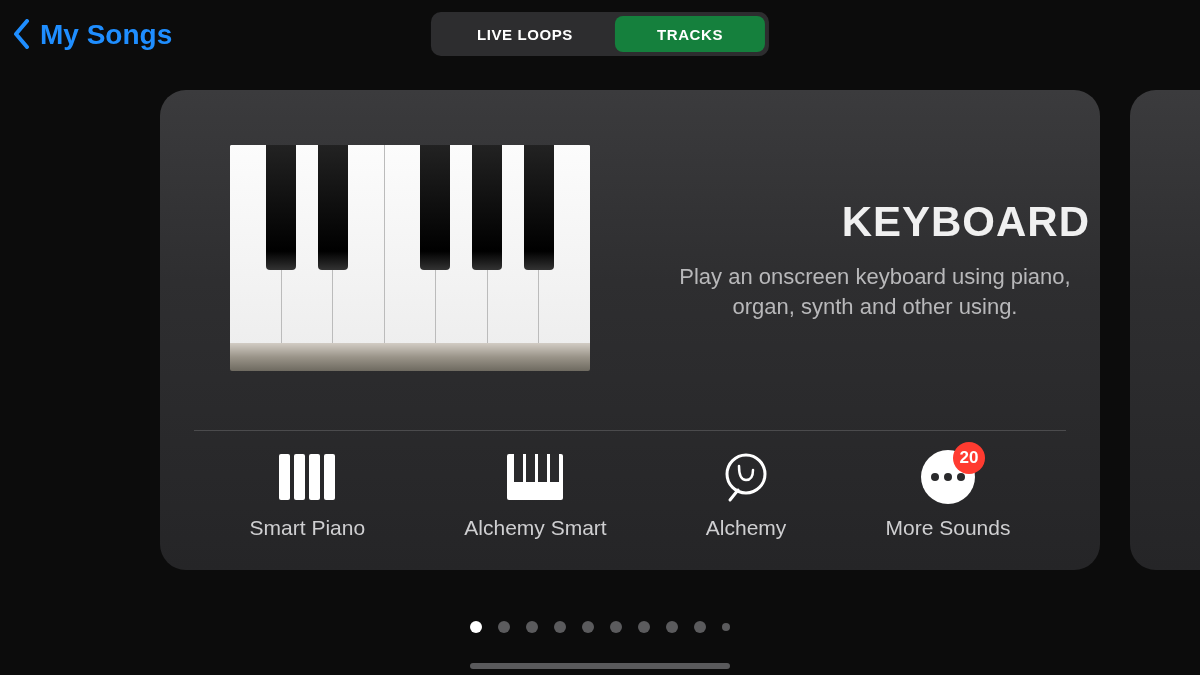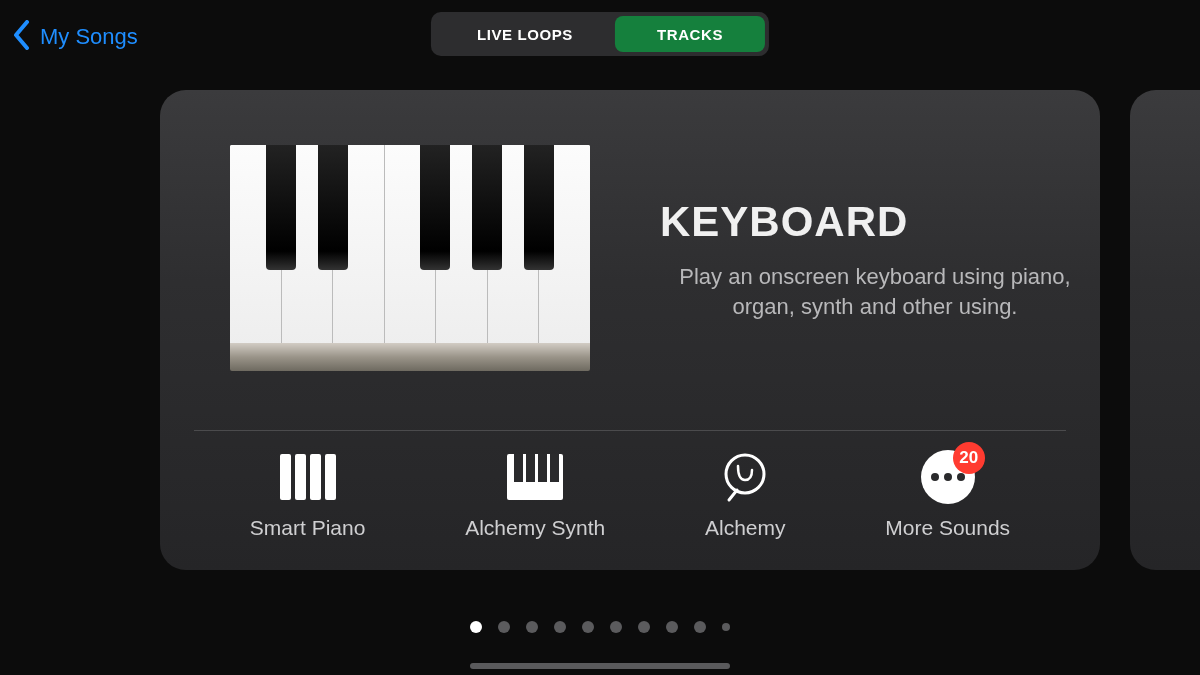"My Songs" .back-btn { align-items: flex-end -> flex-start; font-size: 22px -> 28px; font-weight: 400 -> 700 }
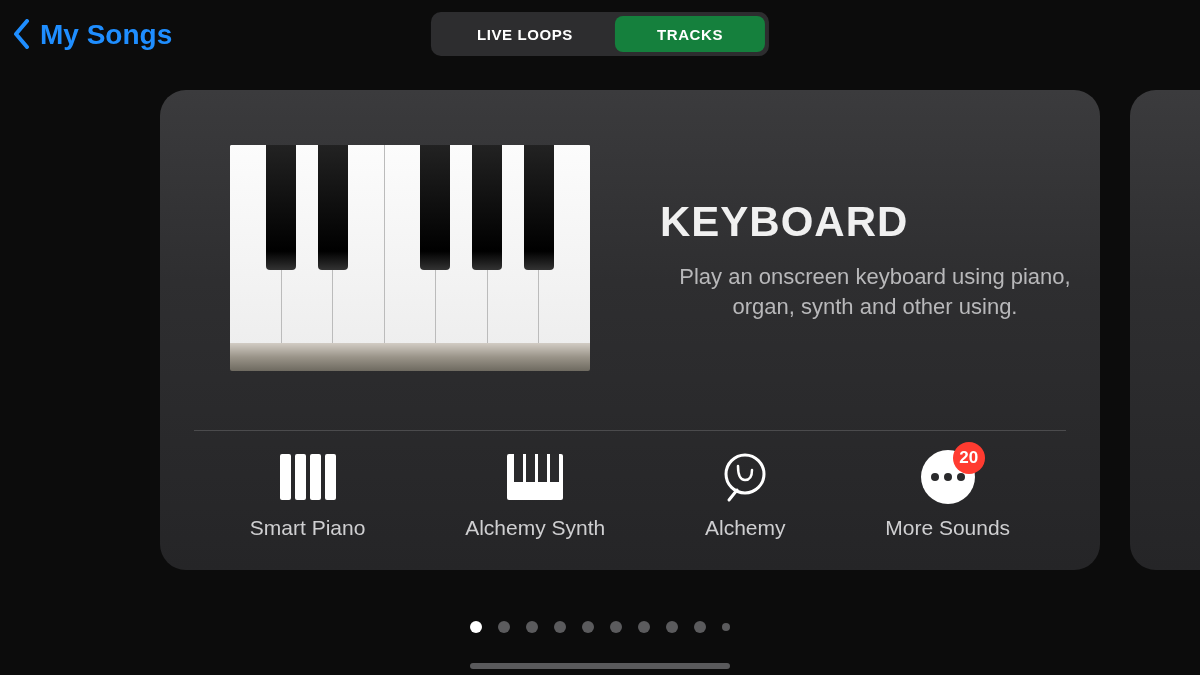"KEYBOARD" .hero-title { text-align: none -> right }
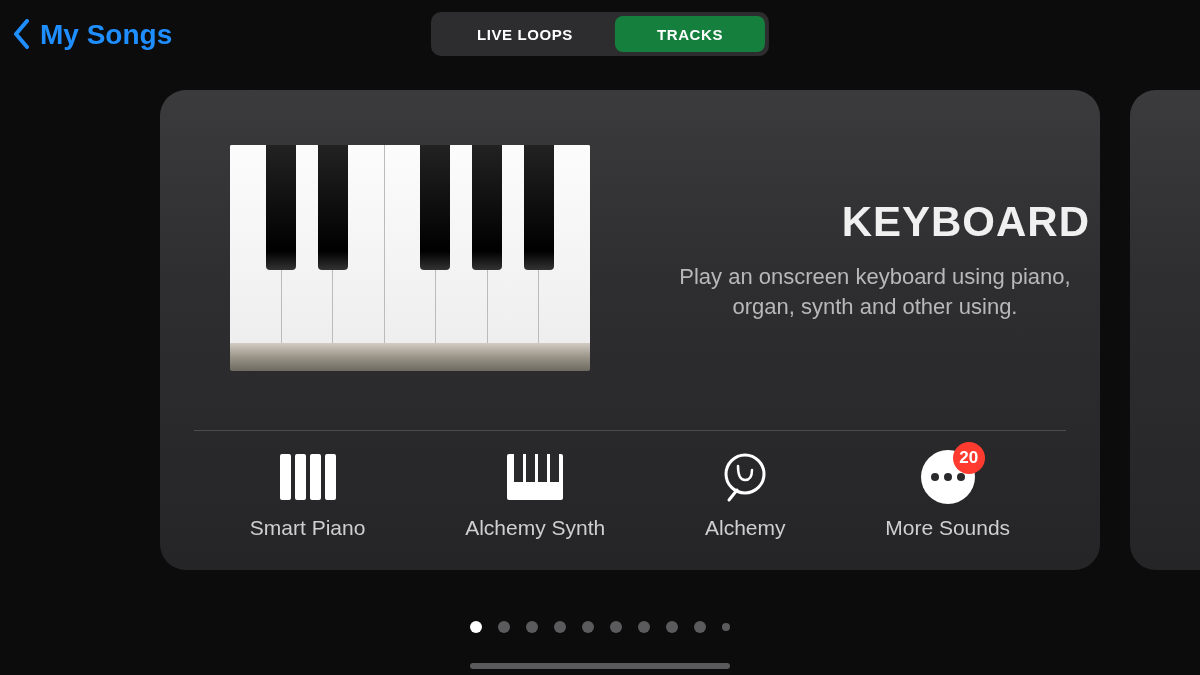"Alchemy Synth" div.opt-label { text: Synth -> Smart }
